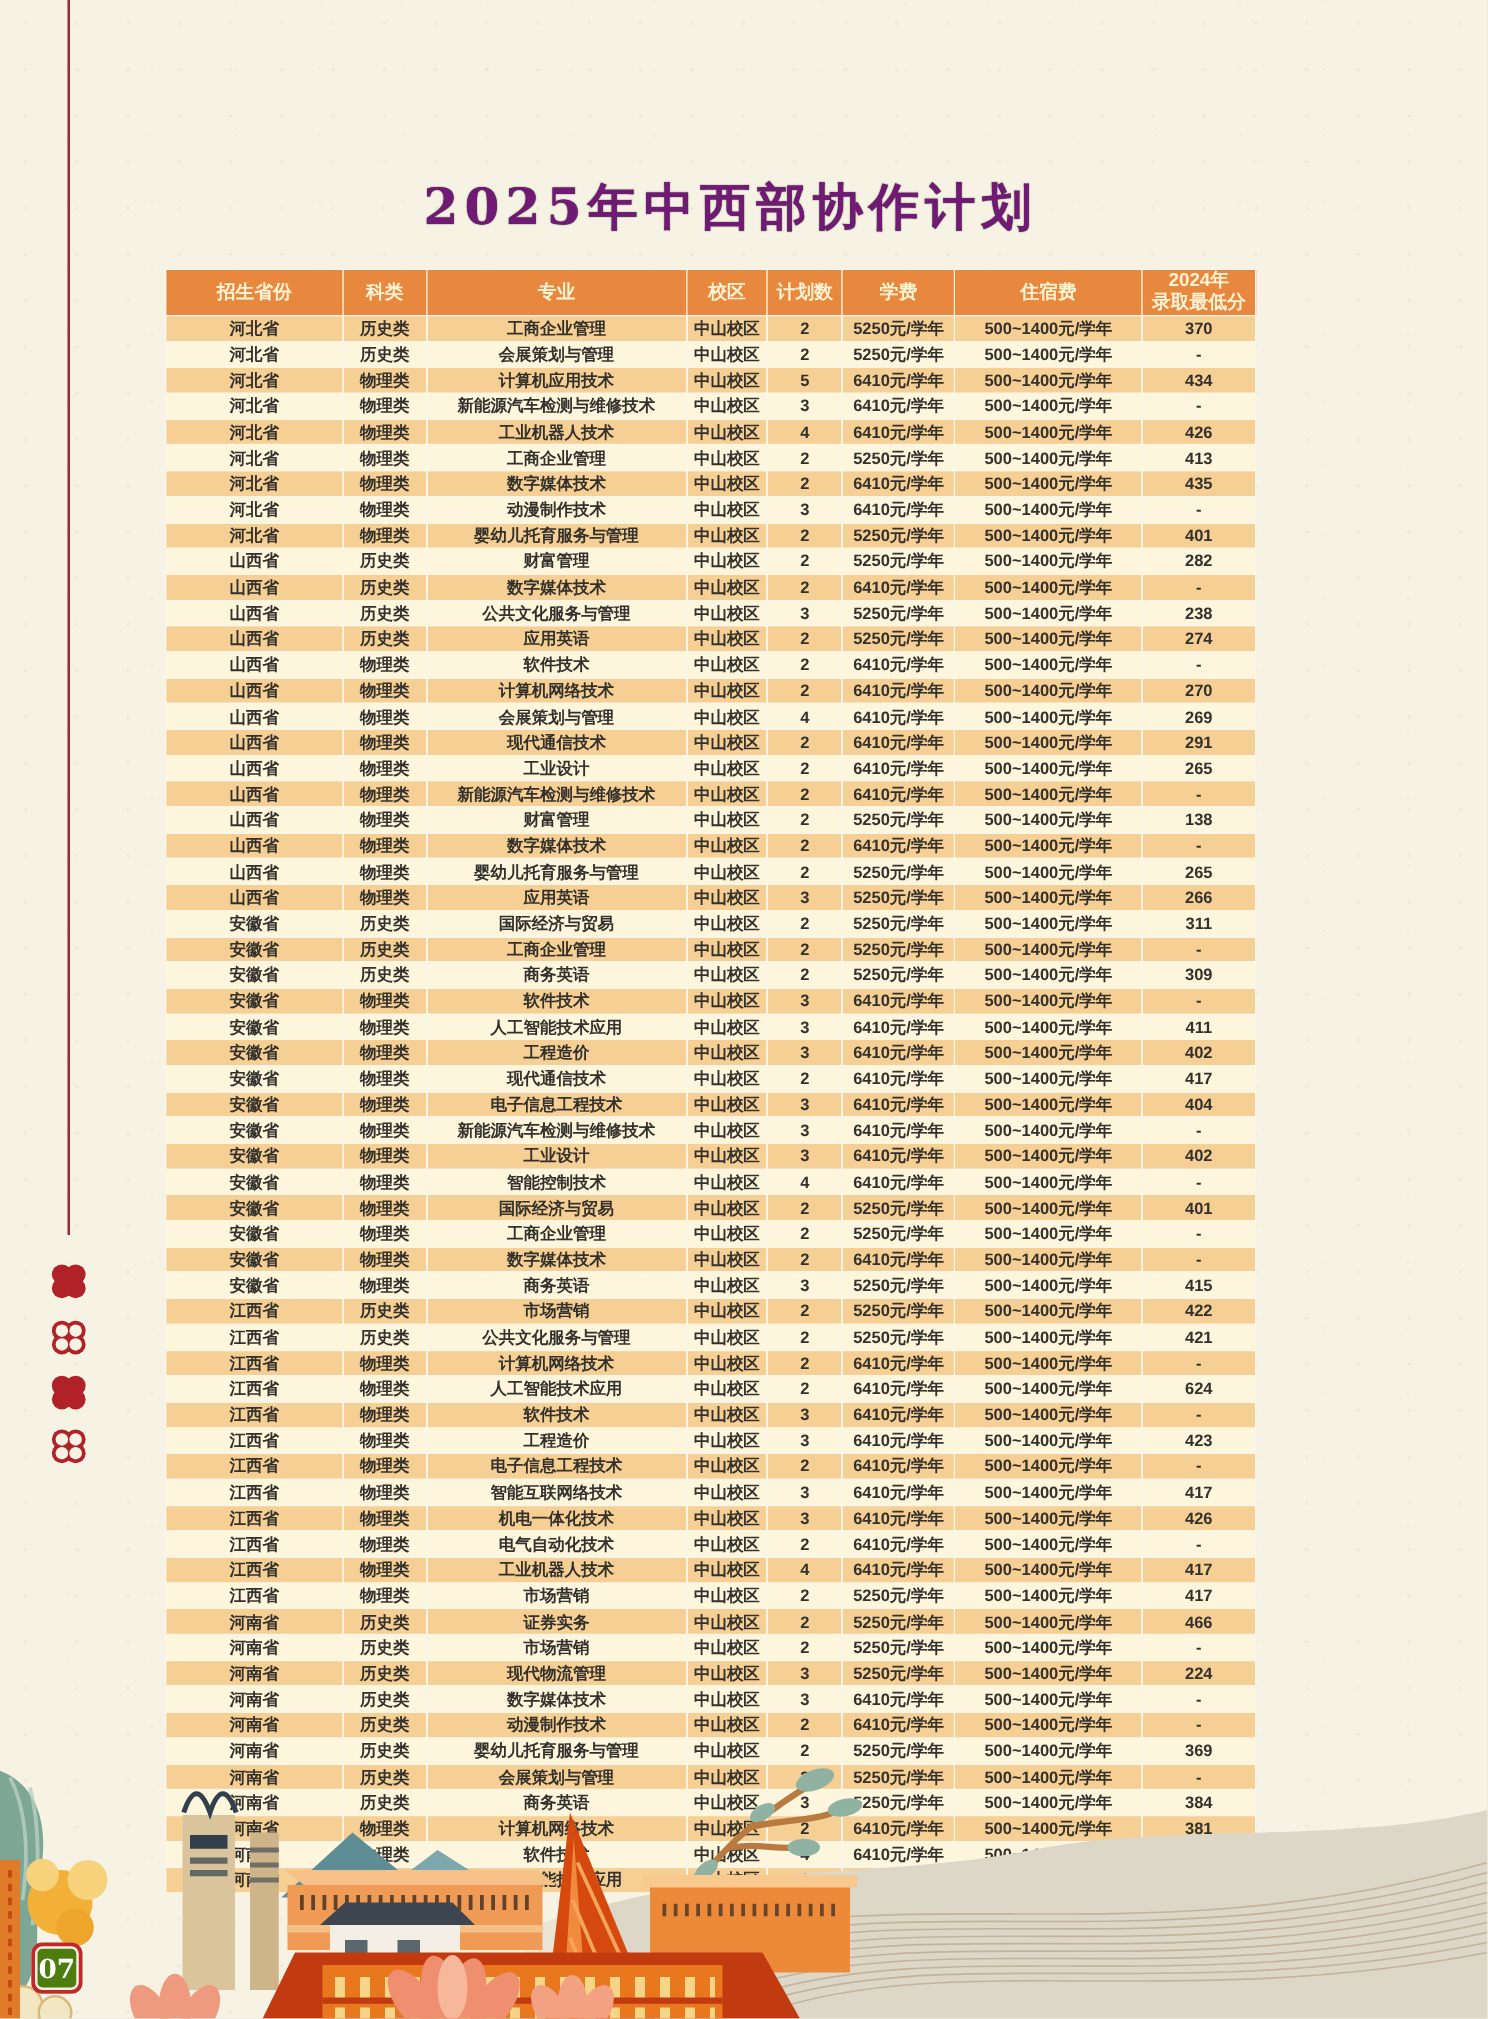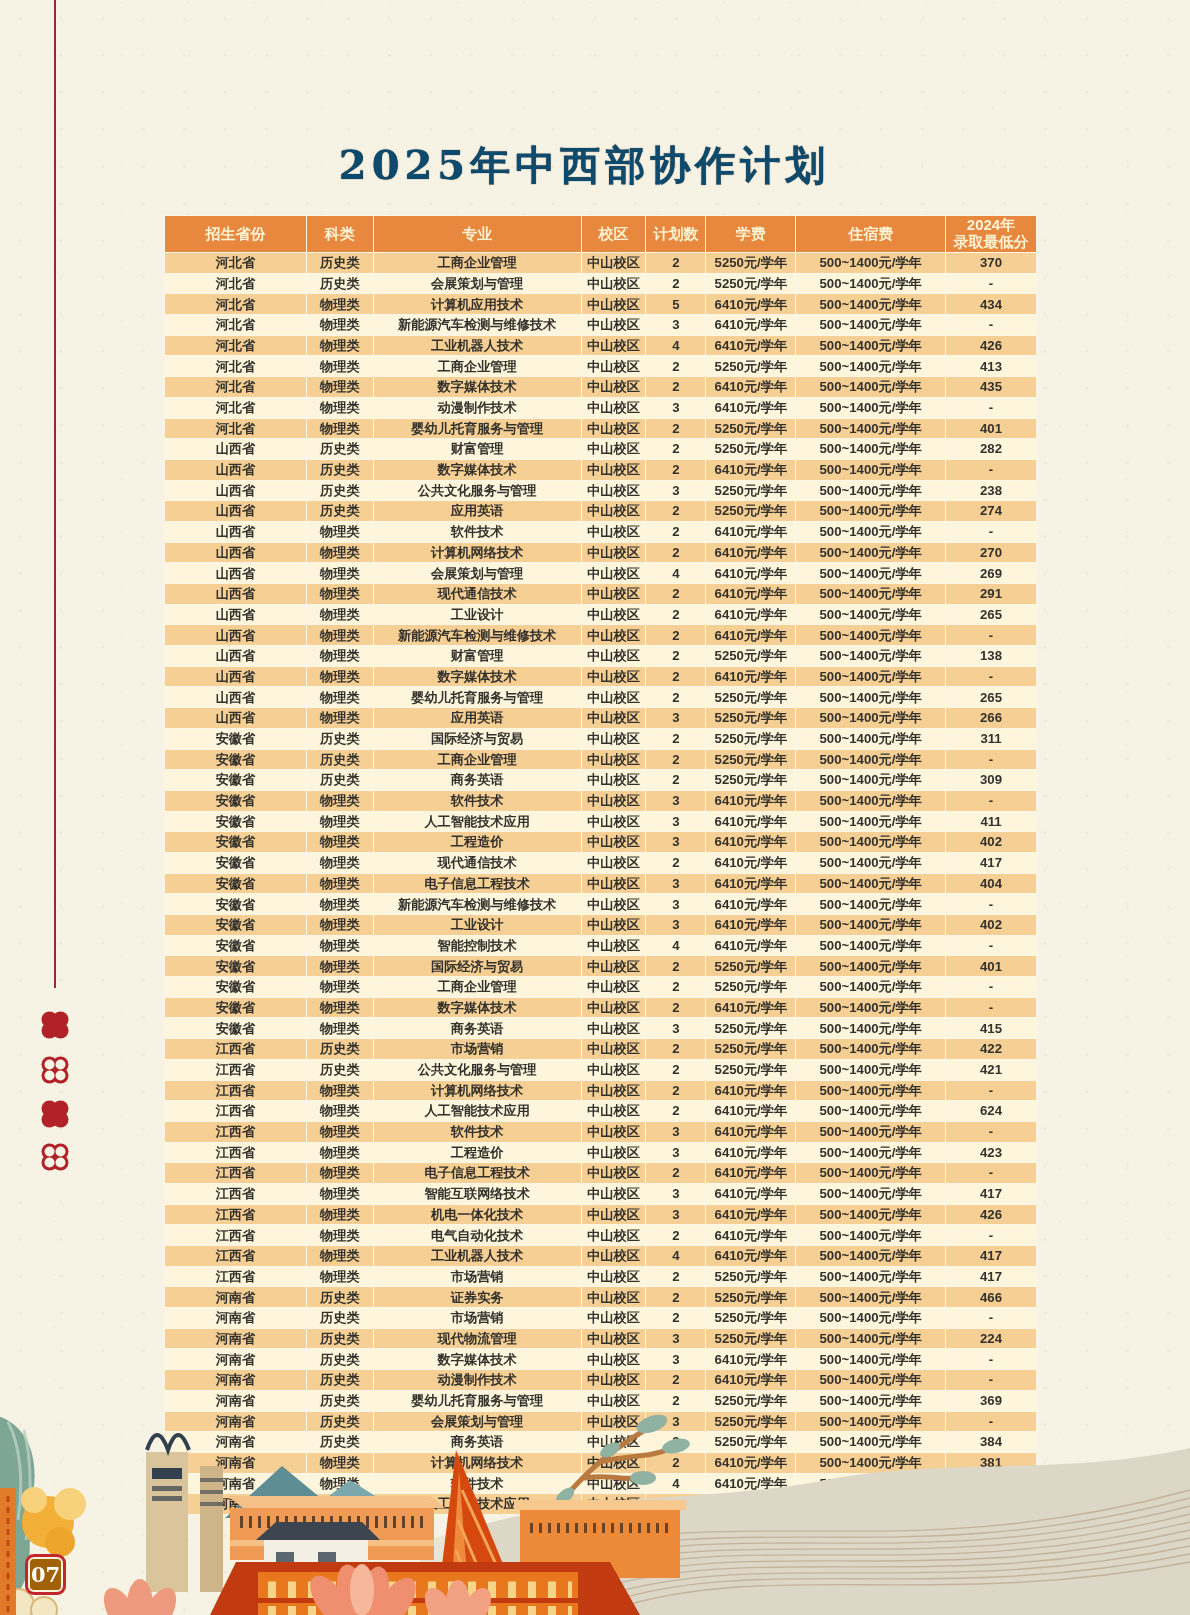"2025年中西部协作计划" .page-title { color: #0c4a6e -> #701a75 }
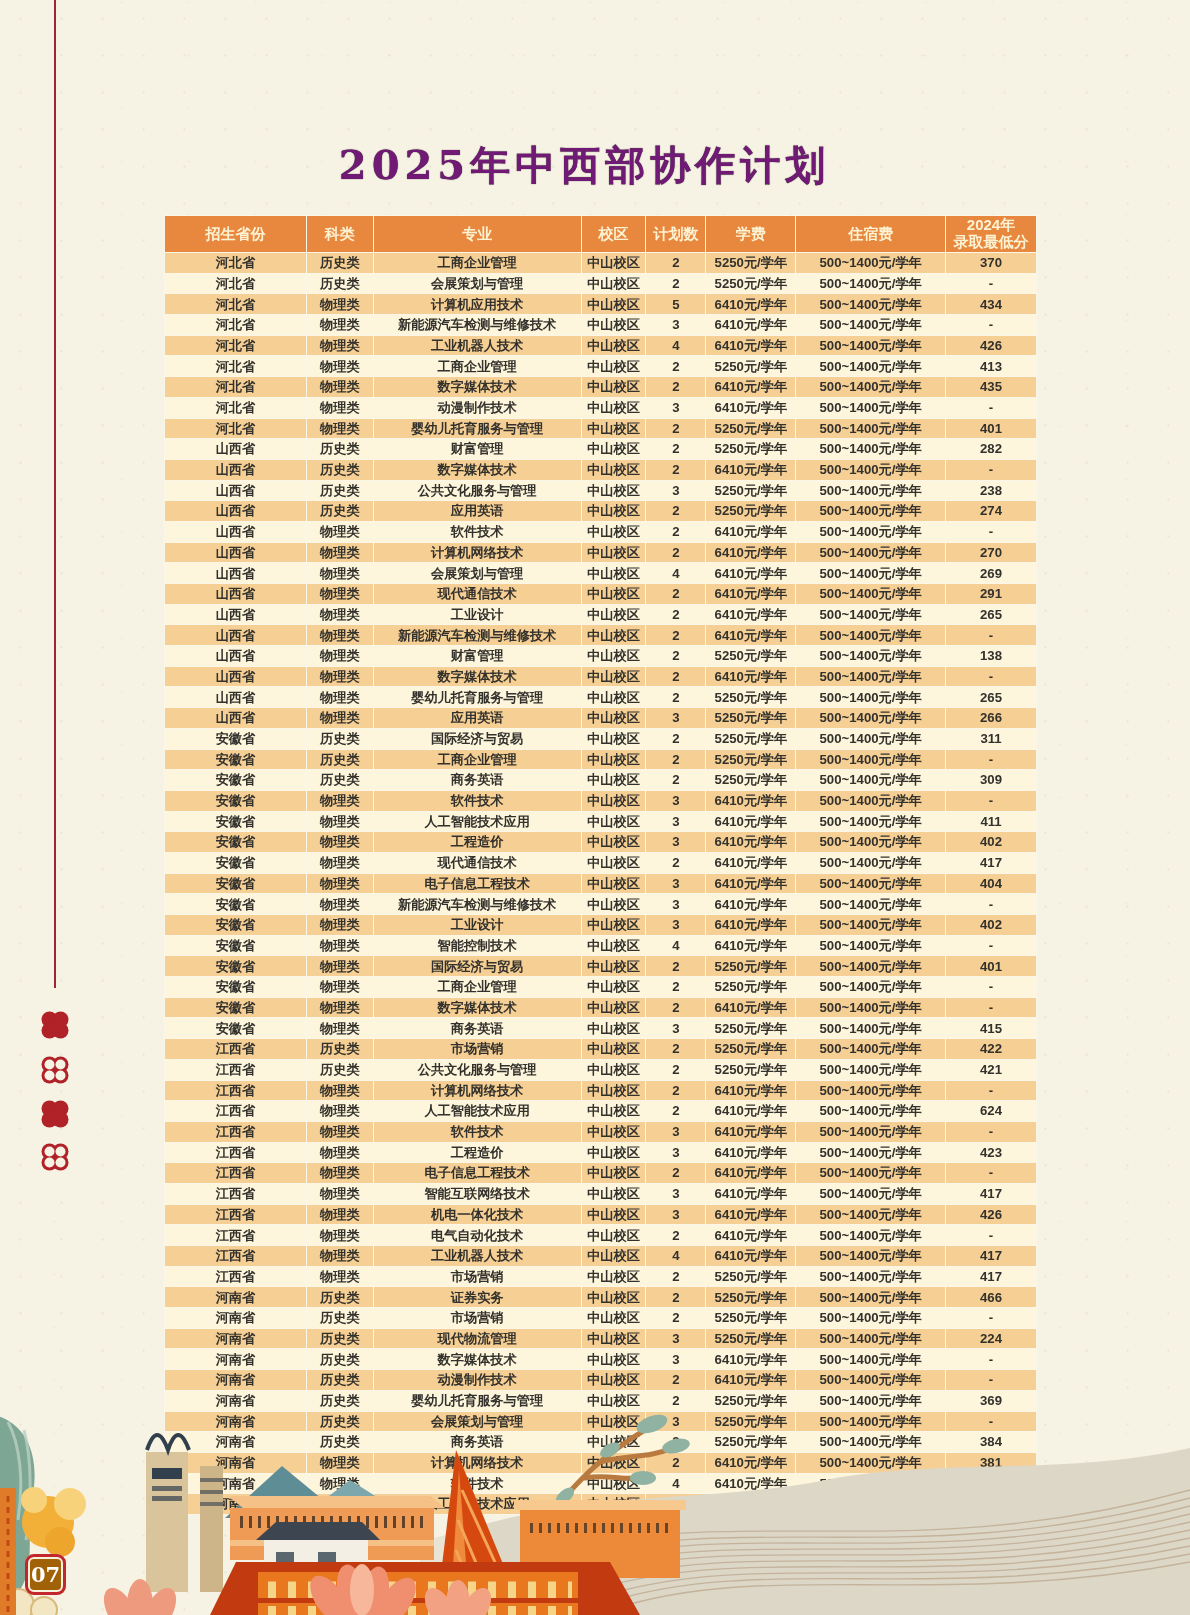"招生省份" .table-wrap { left: 164px -> 132px }
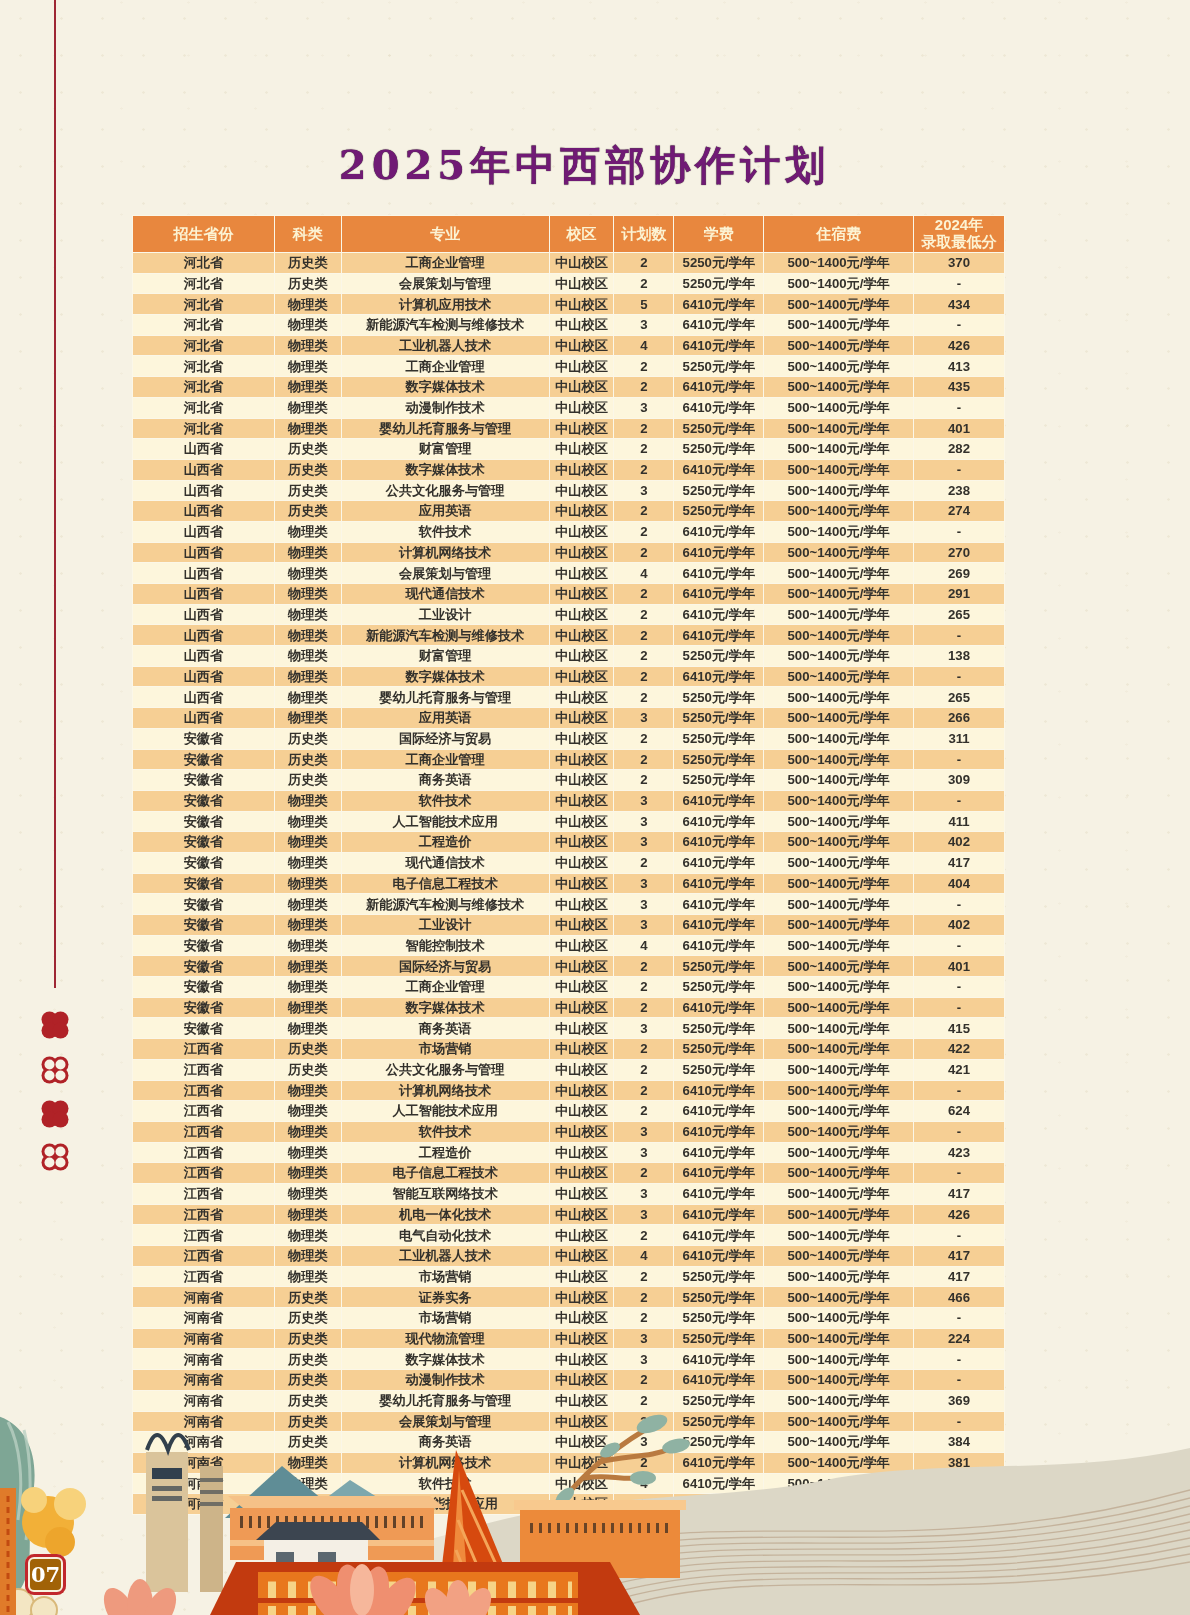"07" .page-badge { background: #a16207 -> #4d7c0f }
